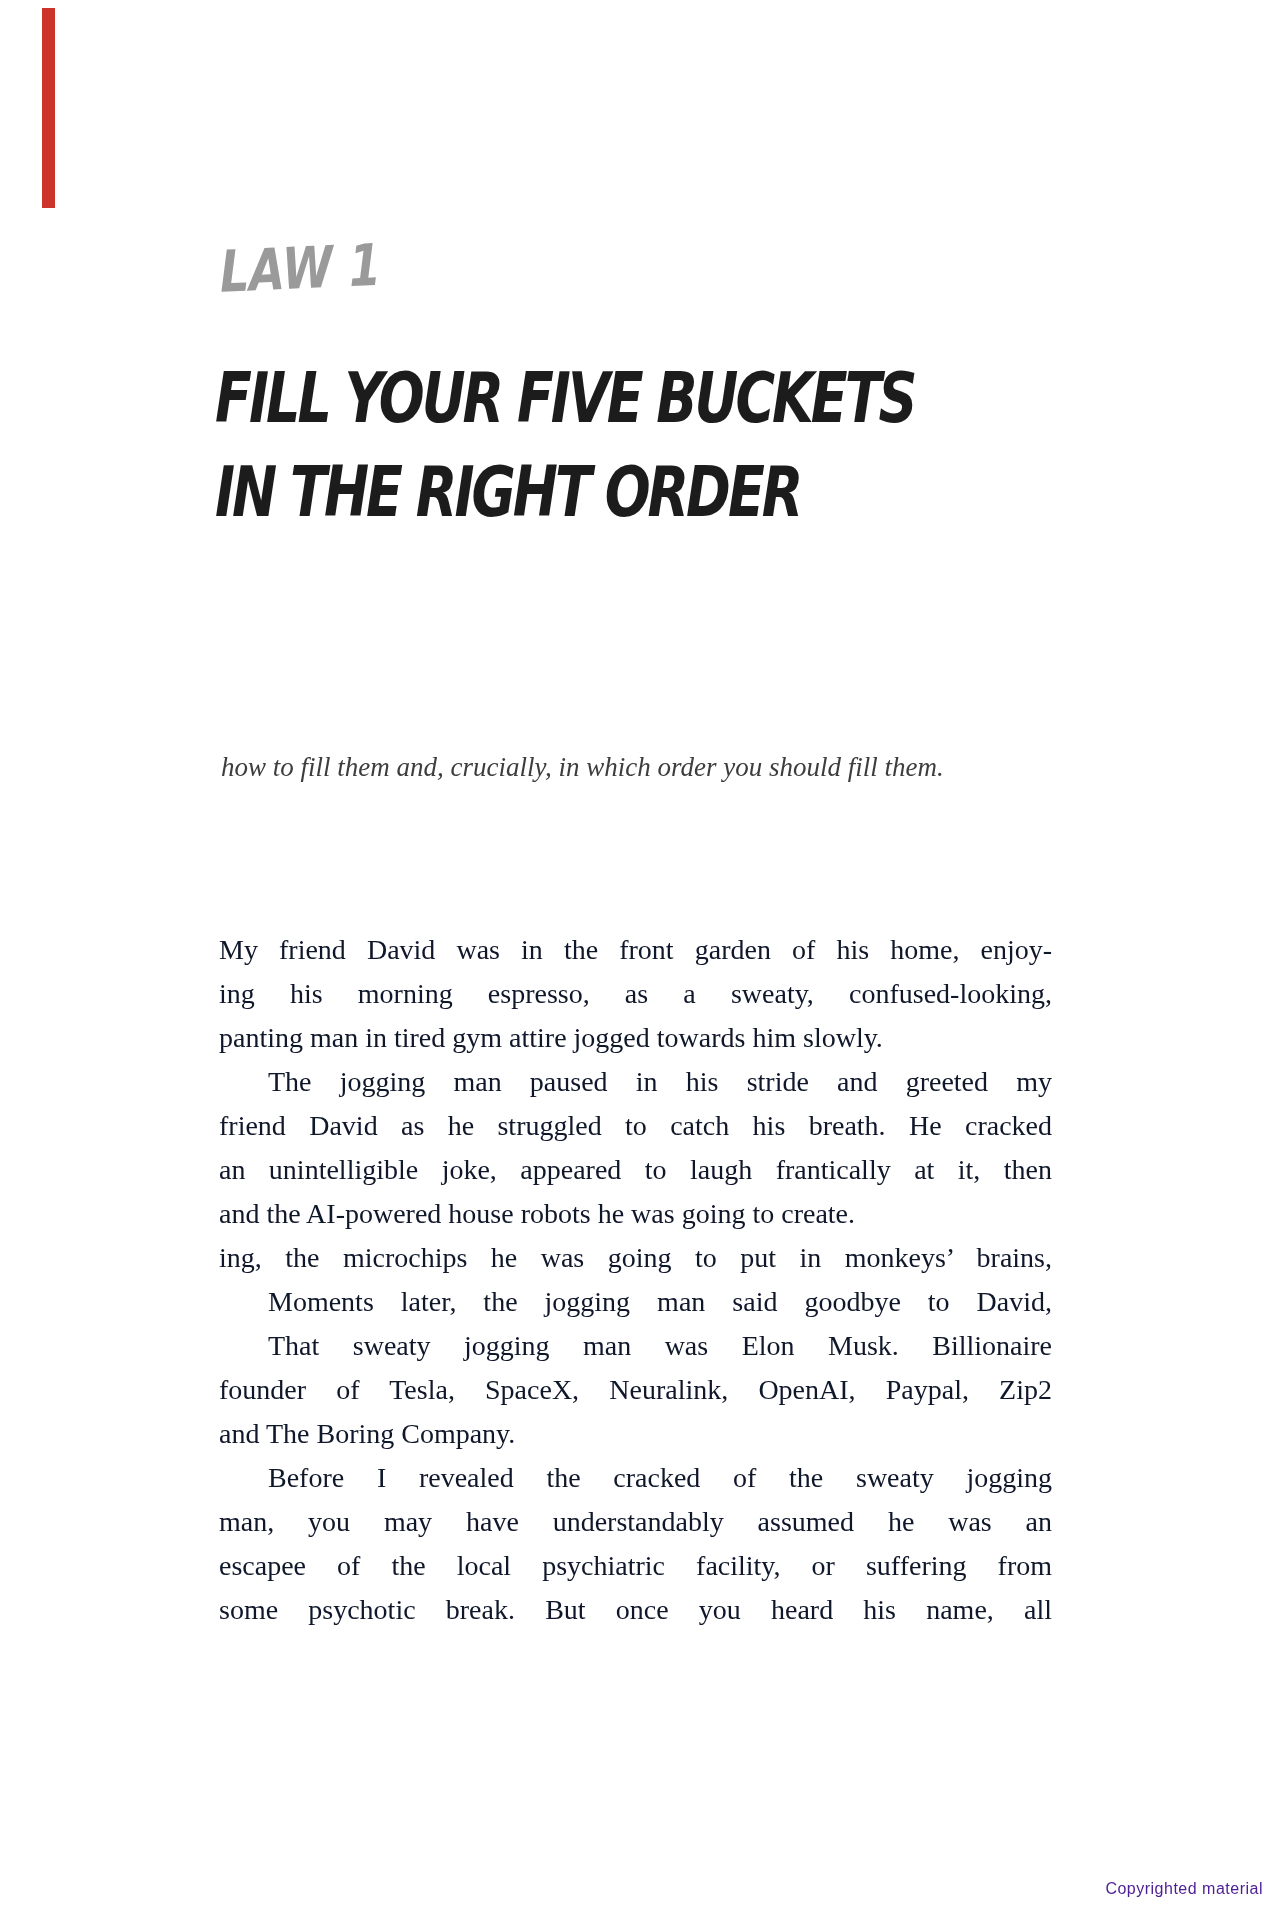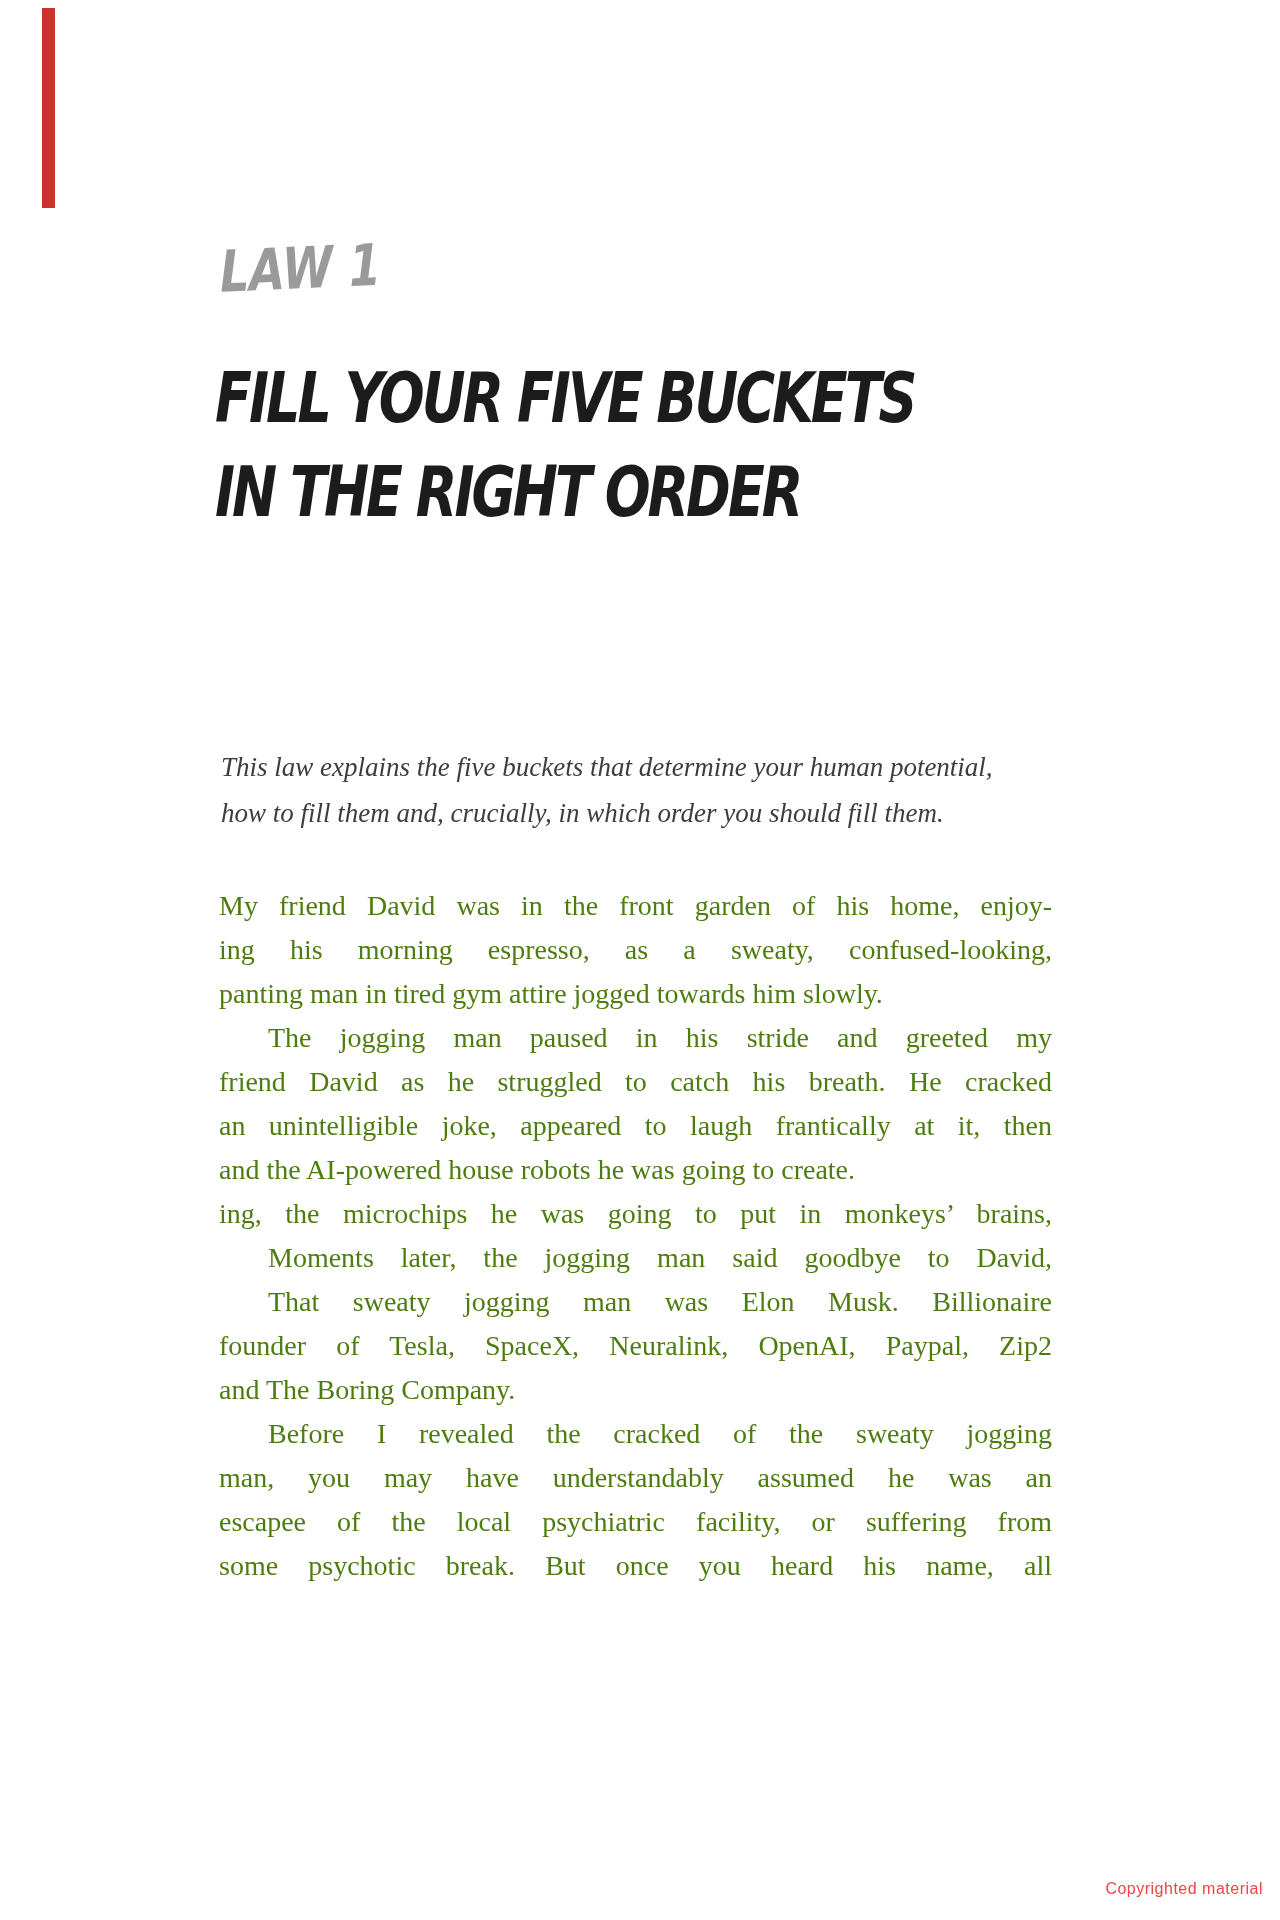"This law explains the five" div { html: <div>This law explains the five buckets that determine your human potential,</div> -> none }
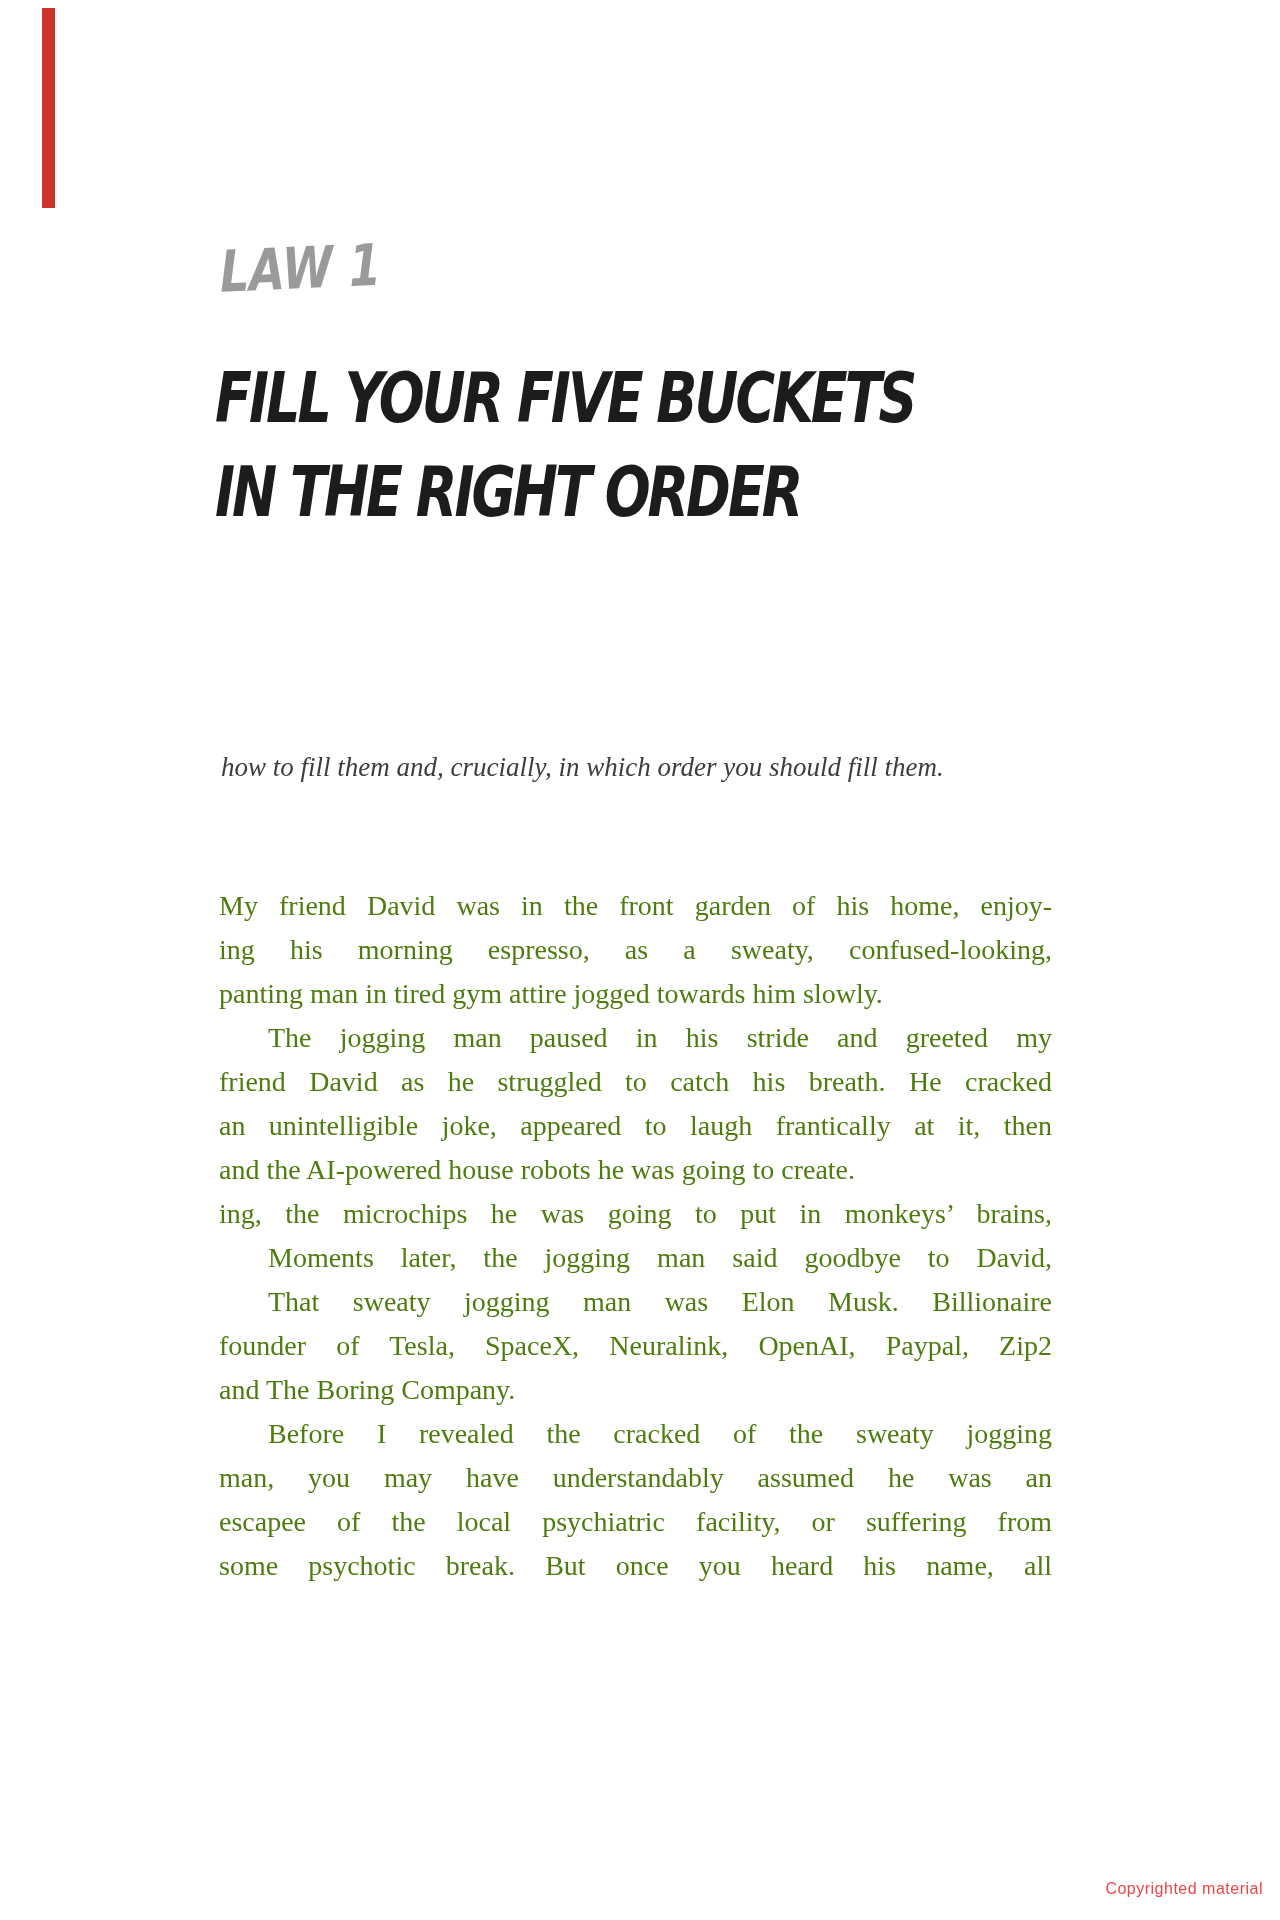"My friend David was in" div.body-text { color: #4d7c0f -> #0f172a; margin-top: none -> 44px }
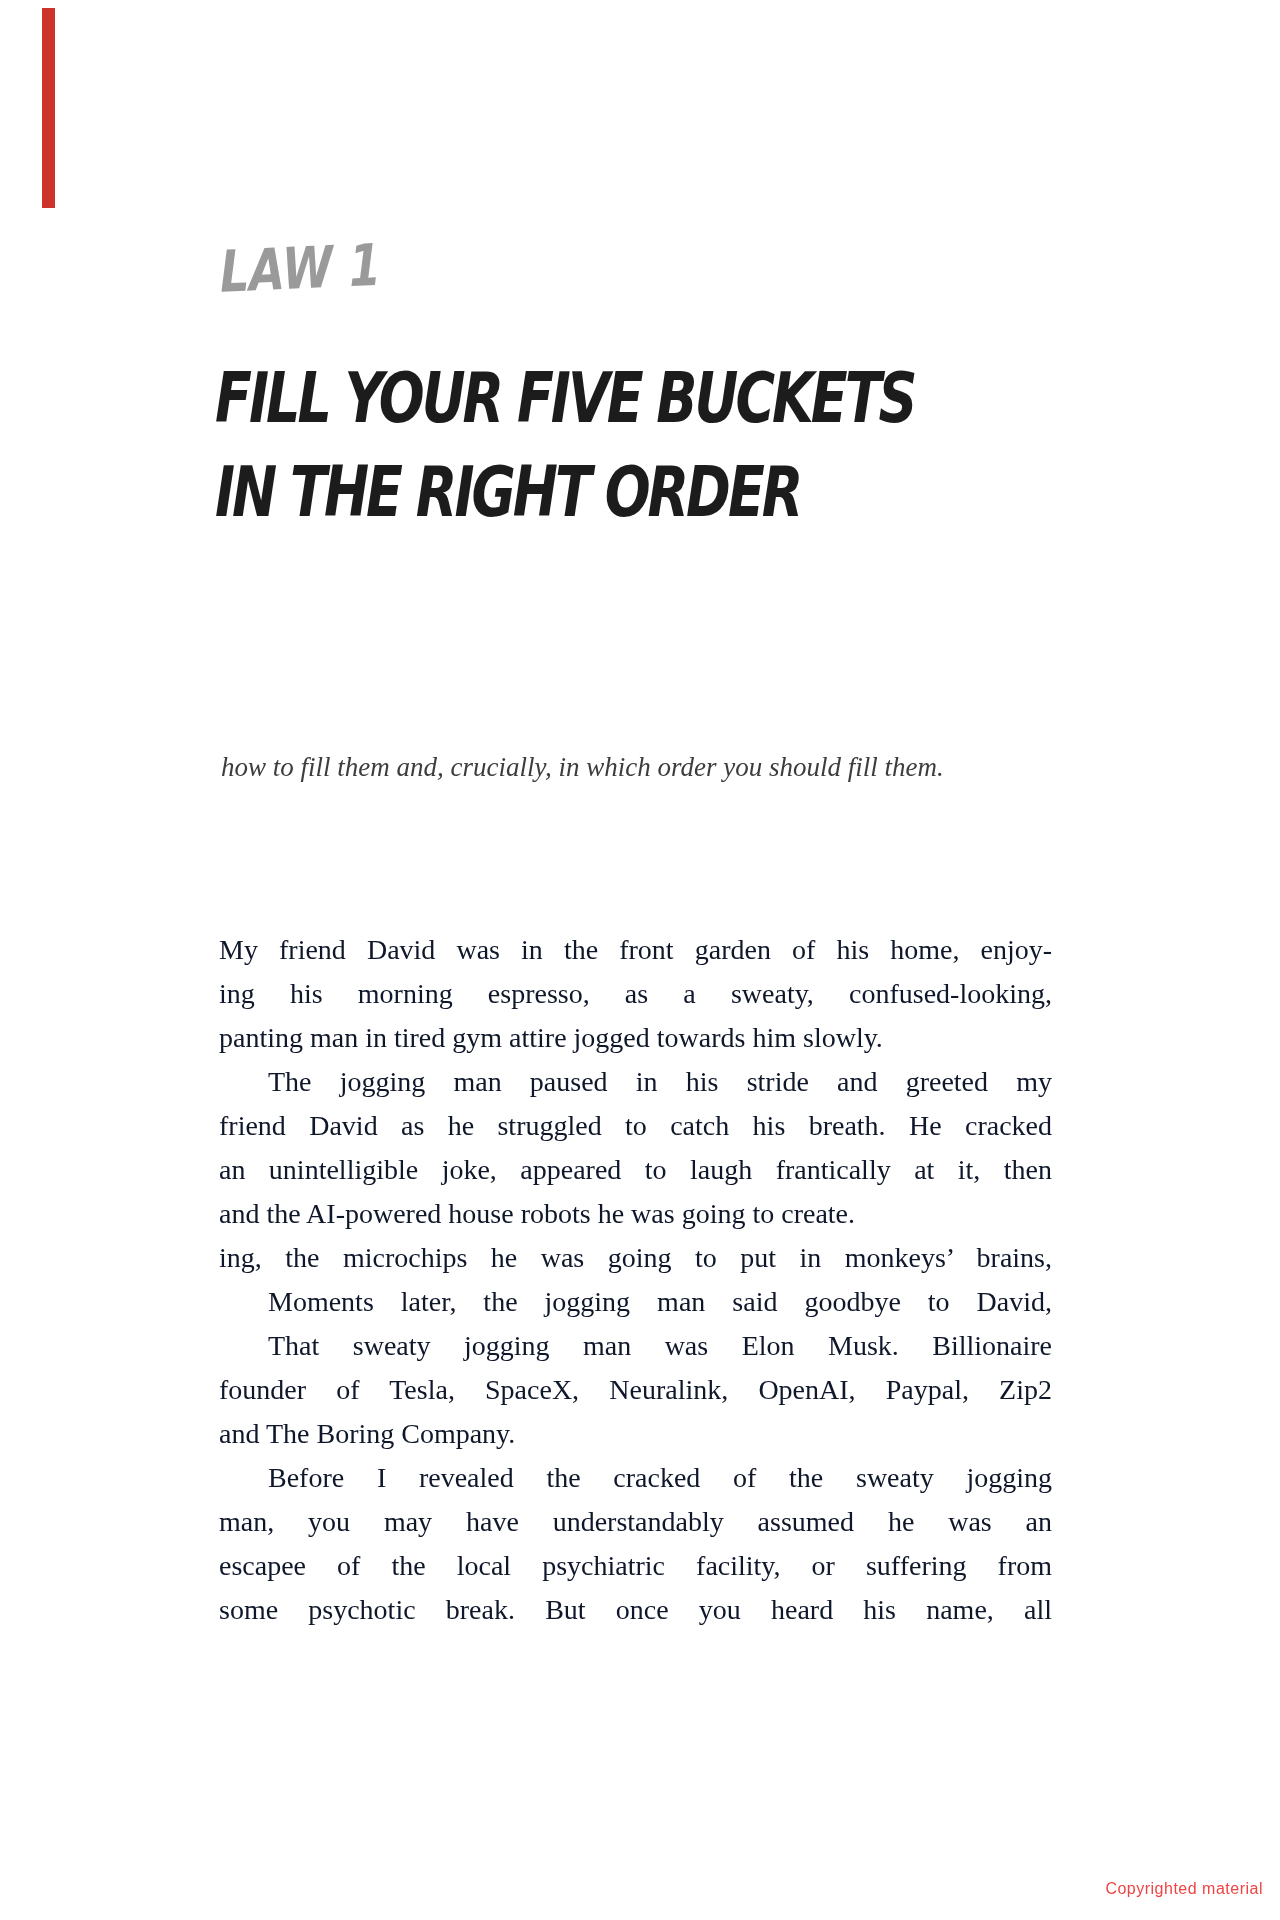"Copyrighted material" div.copyright { color: #ef4444 -> #4c1d95 }
